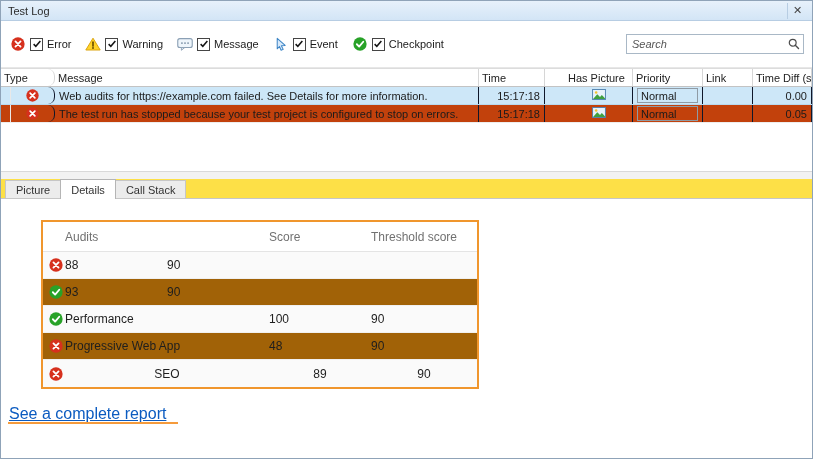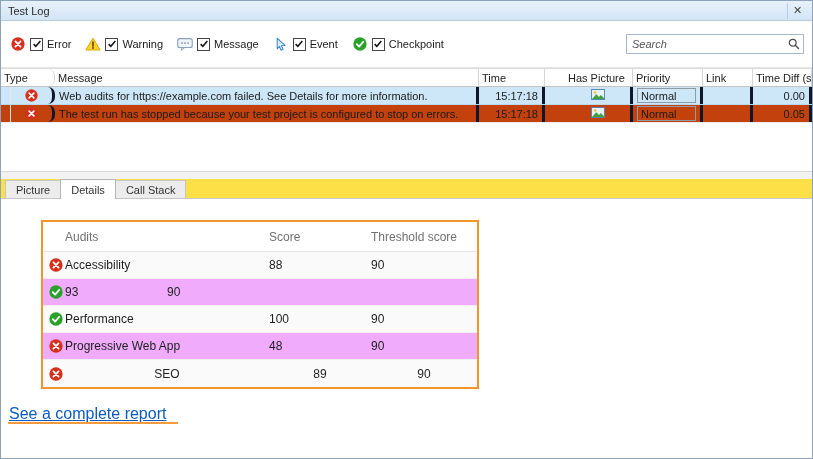"Web audits for https://example.com" .lcell { border-right: 3px solid #0f172a -> 1px solid #0f172a }
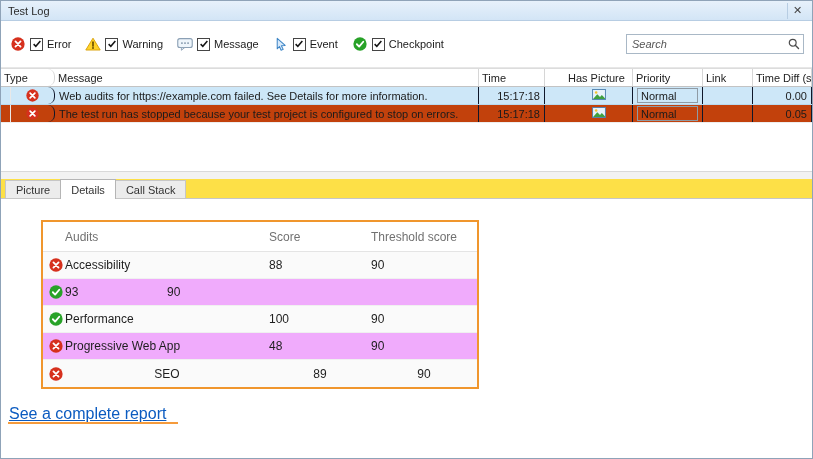"Audits" .audit-box { background: #f0abfc -> #a16207 }
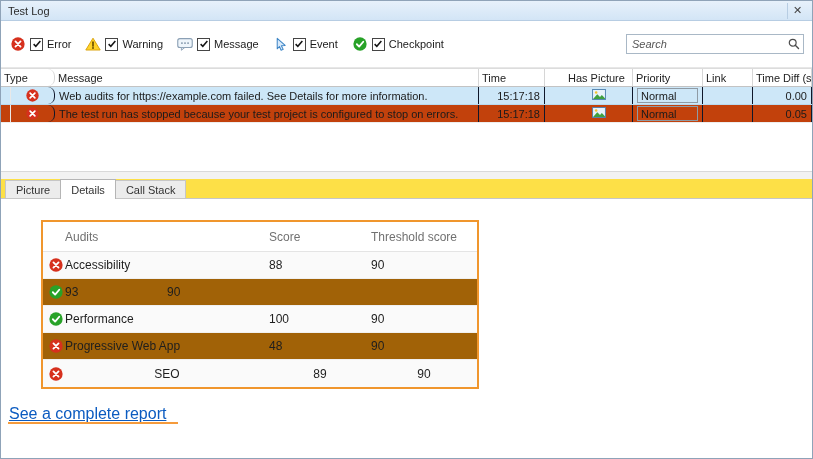"Accessibility" span.a-name { html: <span>Accessibility</span> -> none }
